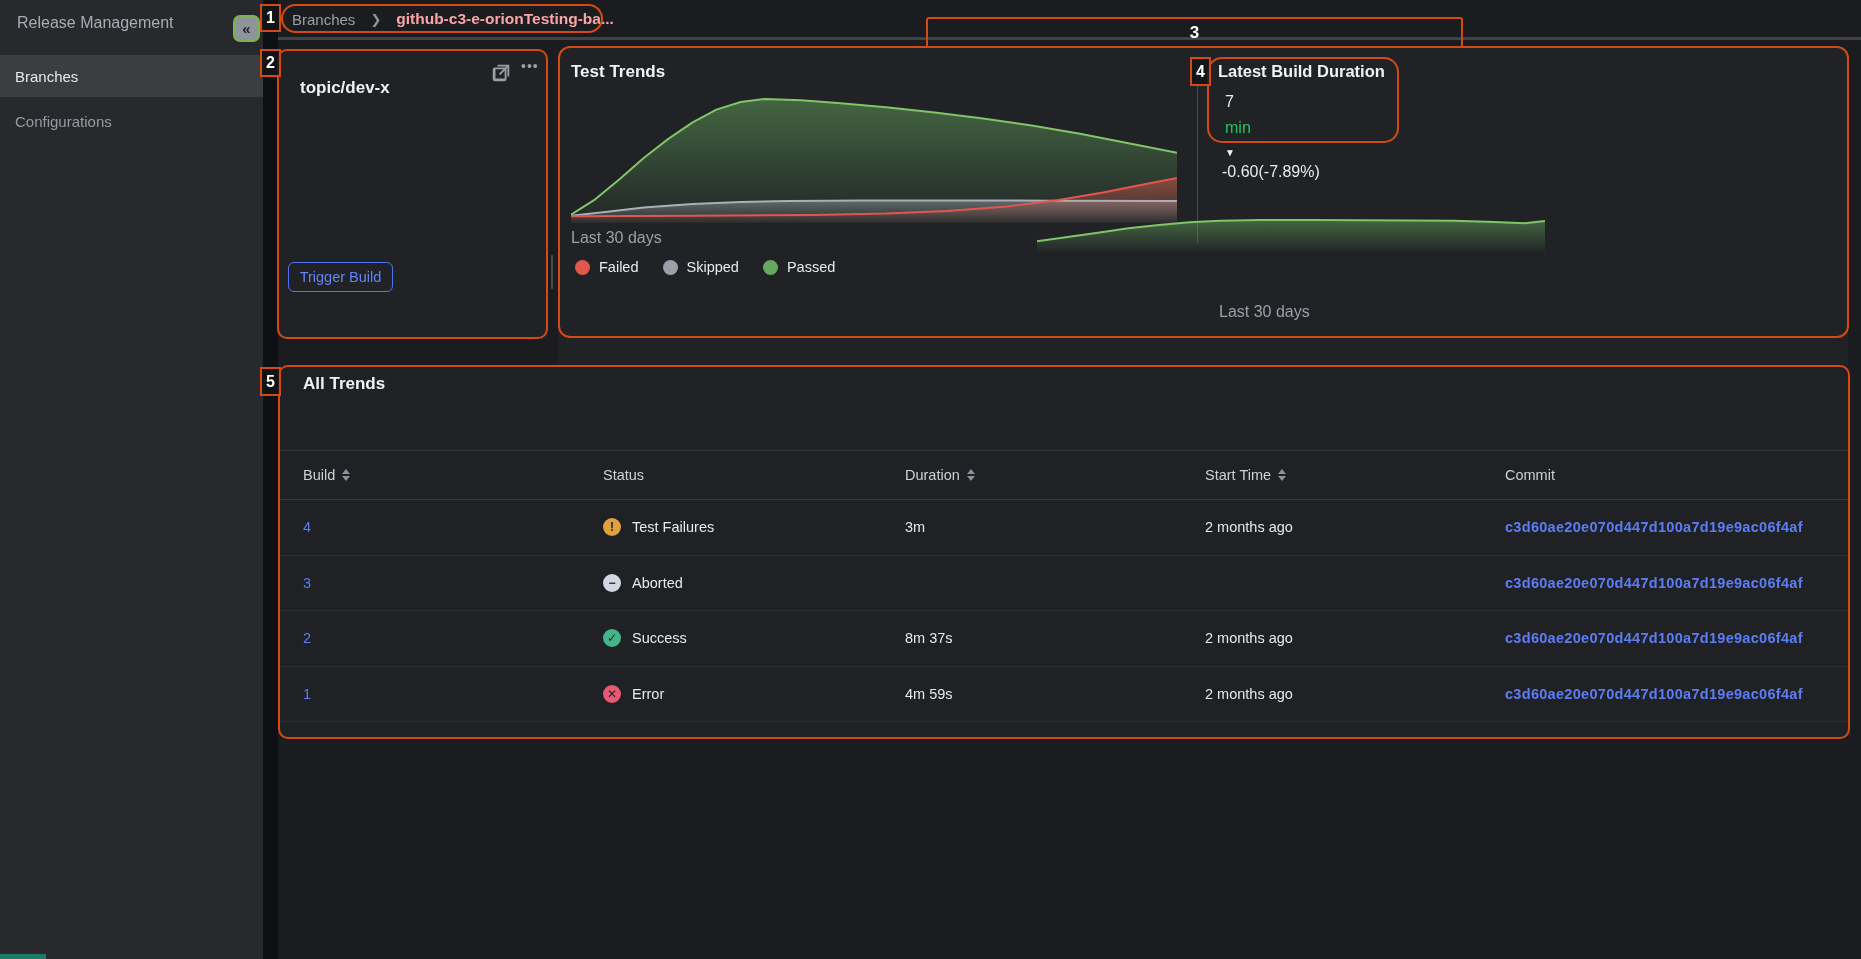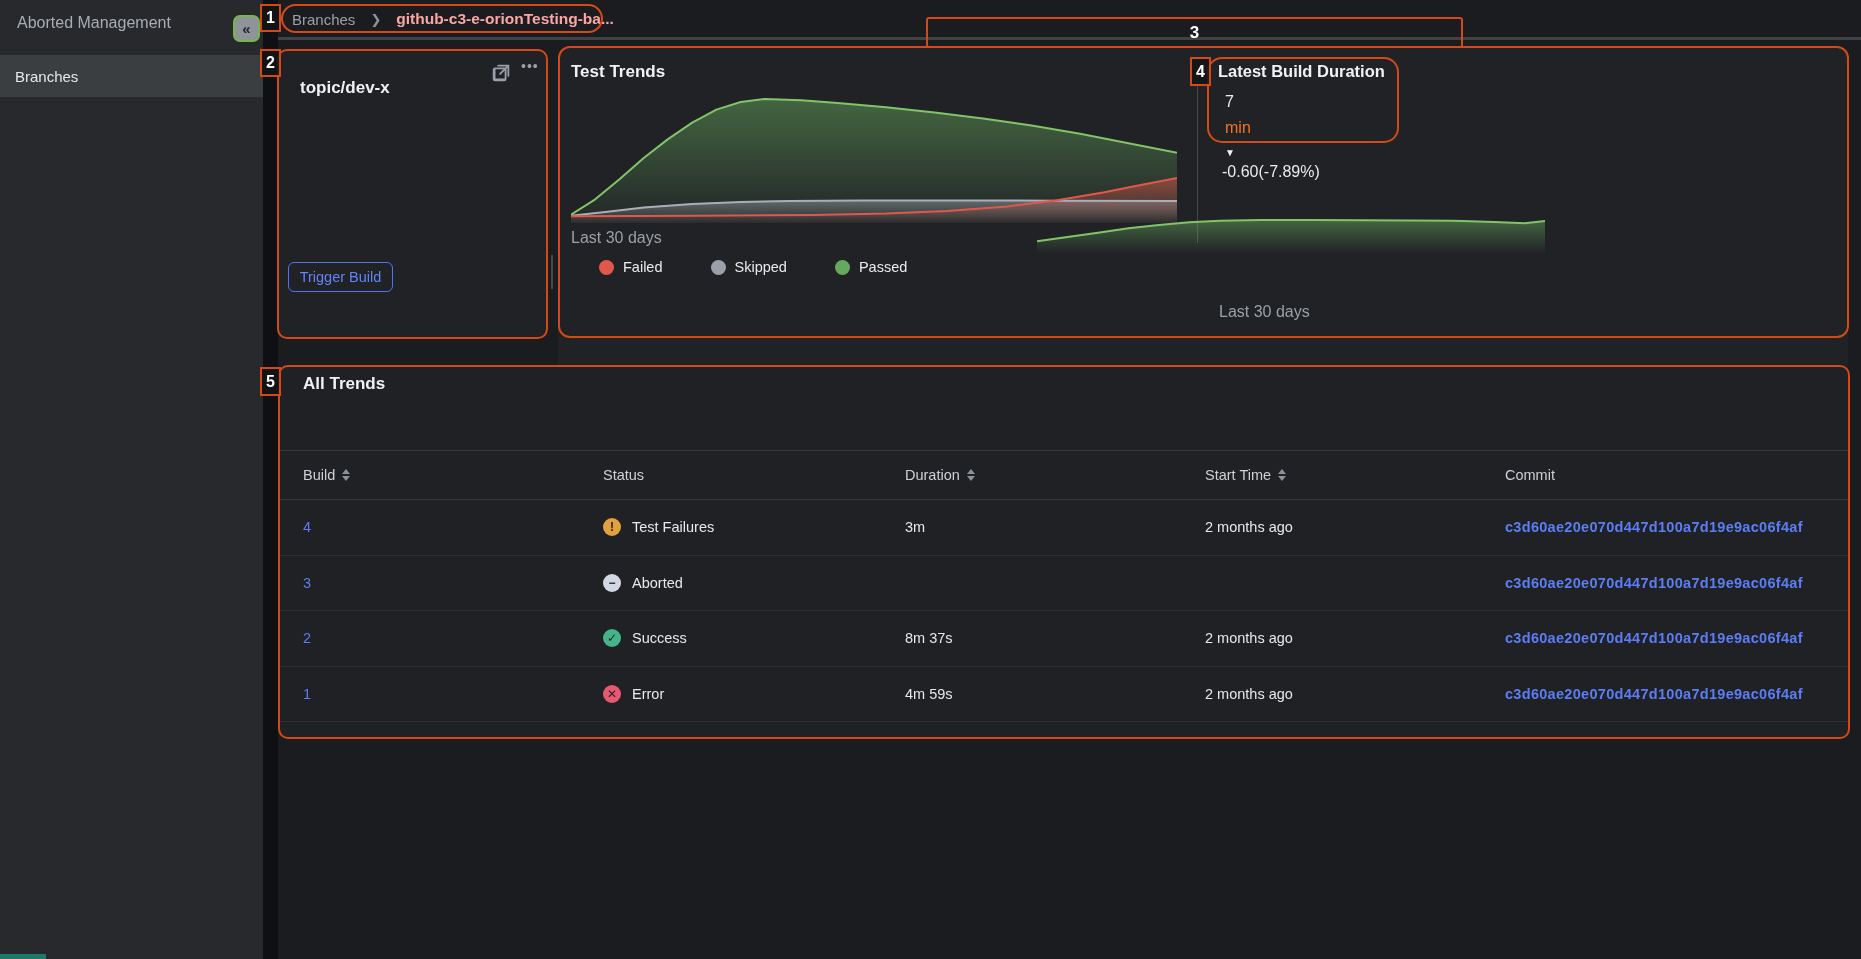"Aborted Management" div.sidebar-title { text: Aborted -> Release }
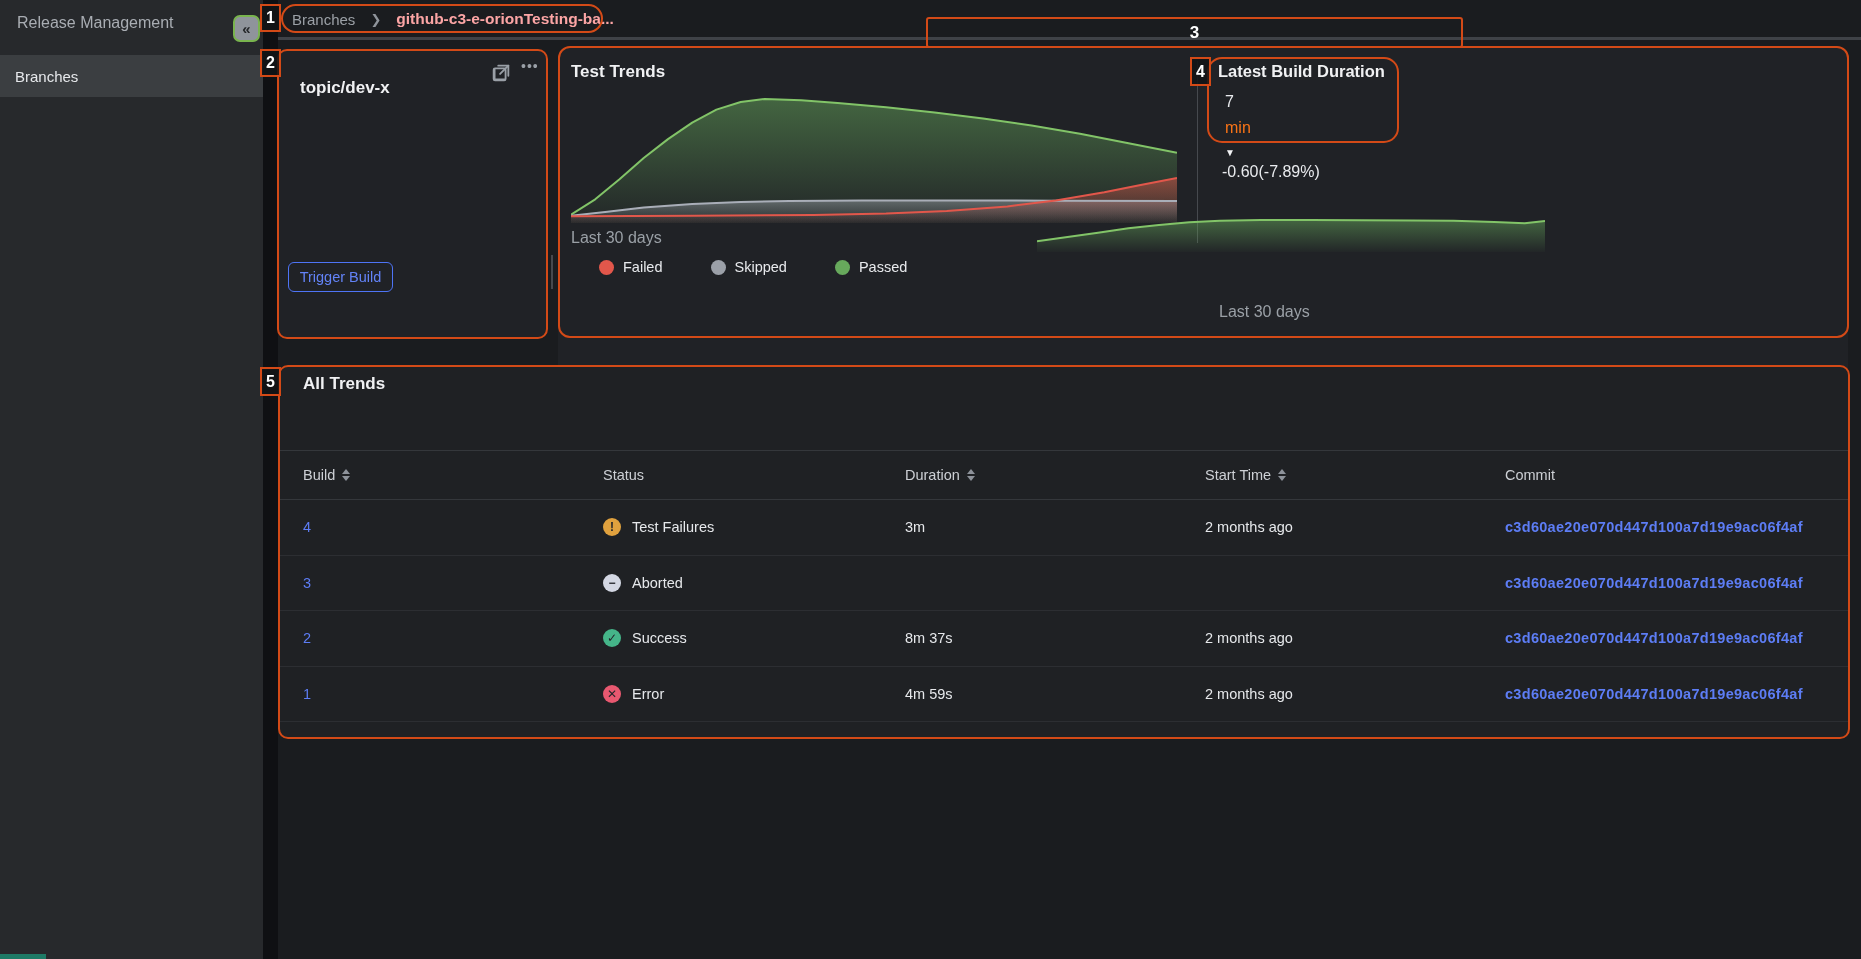"Configurations" div.nav-item { html: none -> <div> <span>Configurations</span> </div> }
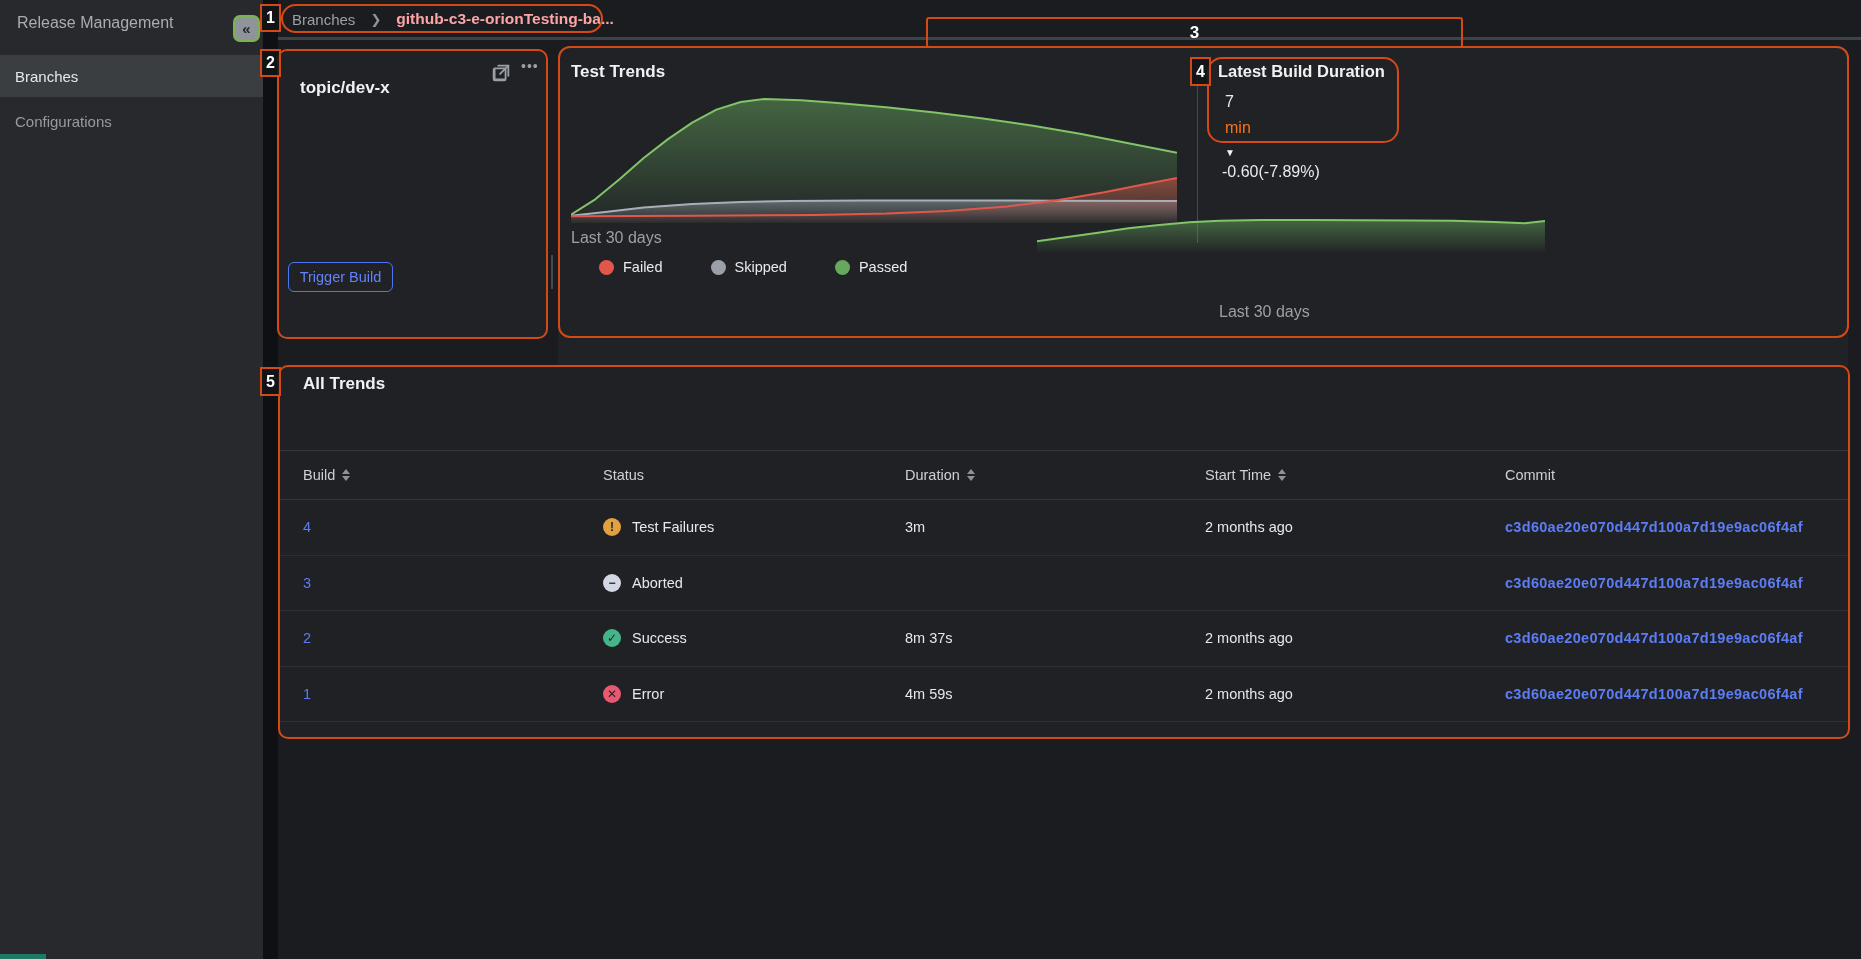"min" .dur-unit { color: #f97316 -> #22c55e }
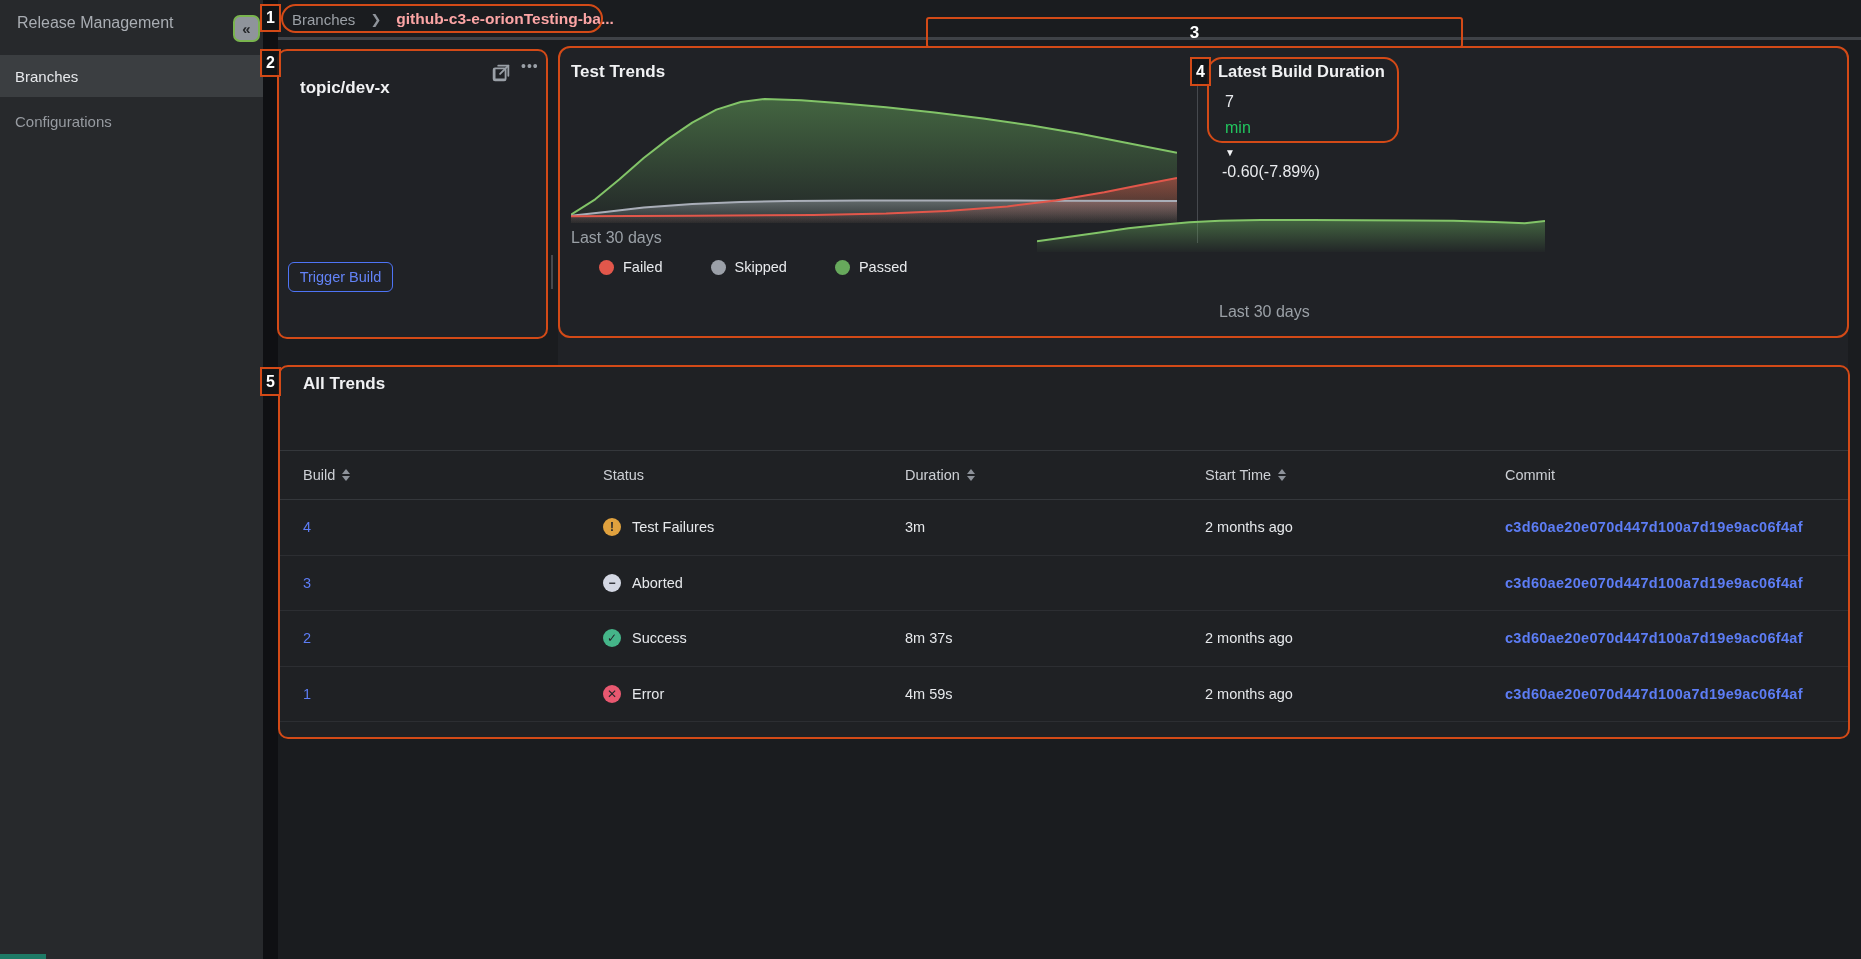"Failed" .legend li { margin-left: 24px -> none }
